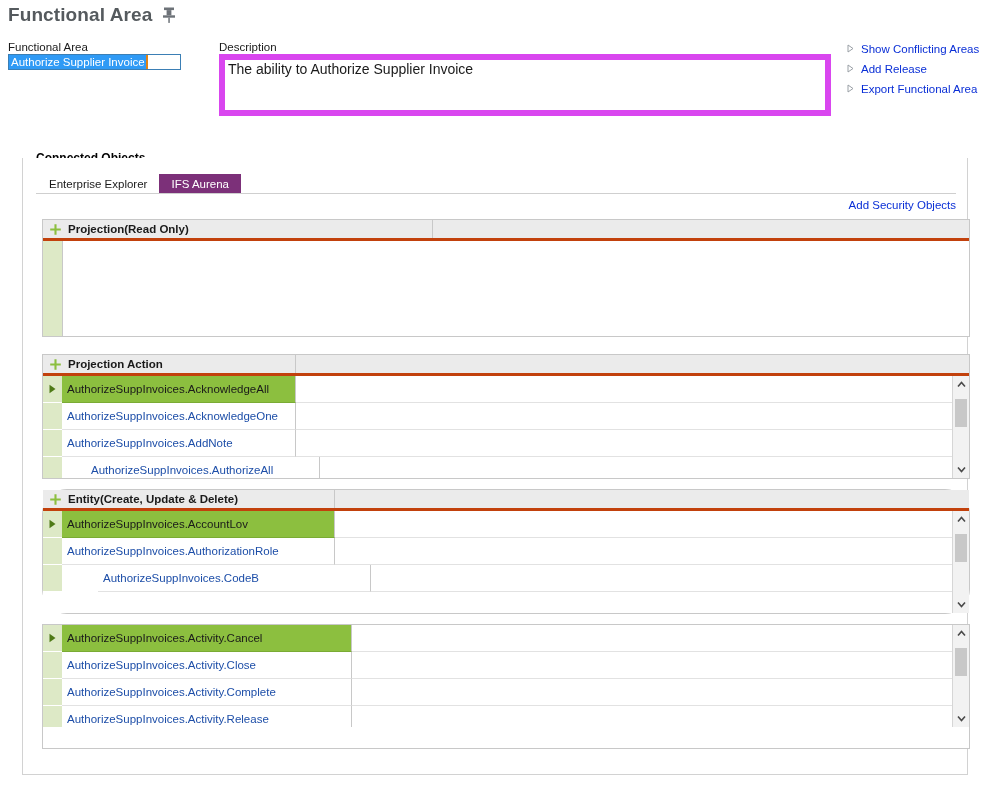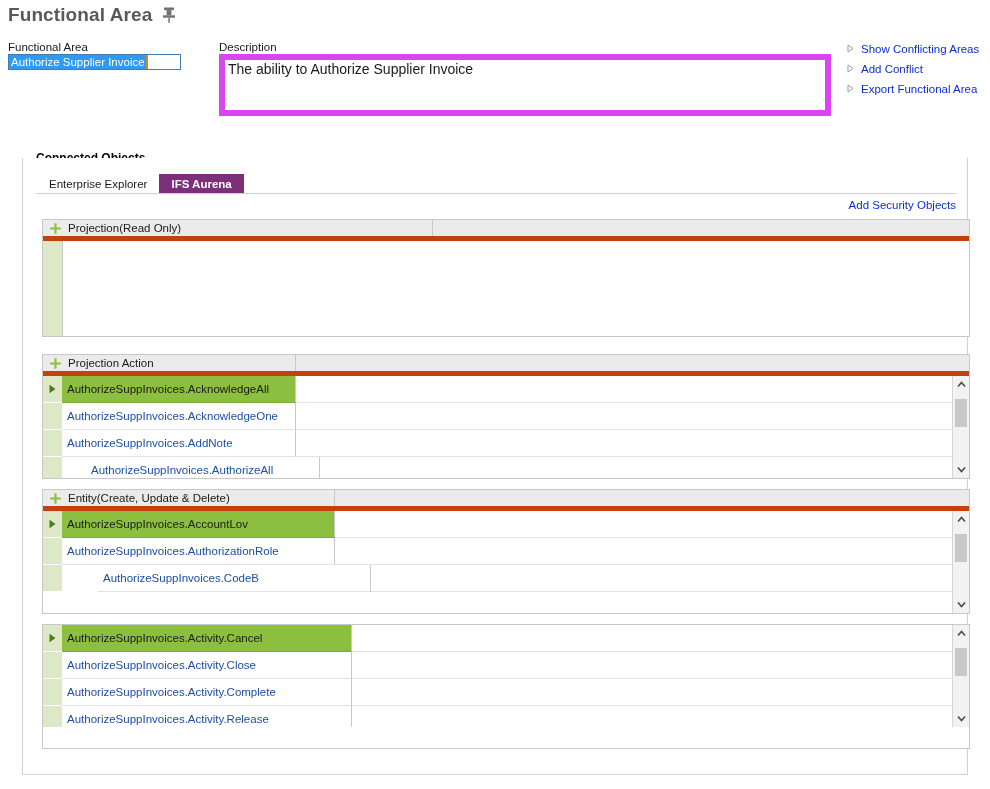"Add Conflict" a.side-link { text: Conflict -> Release }
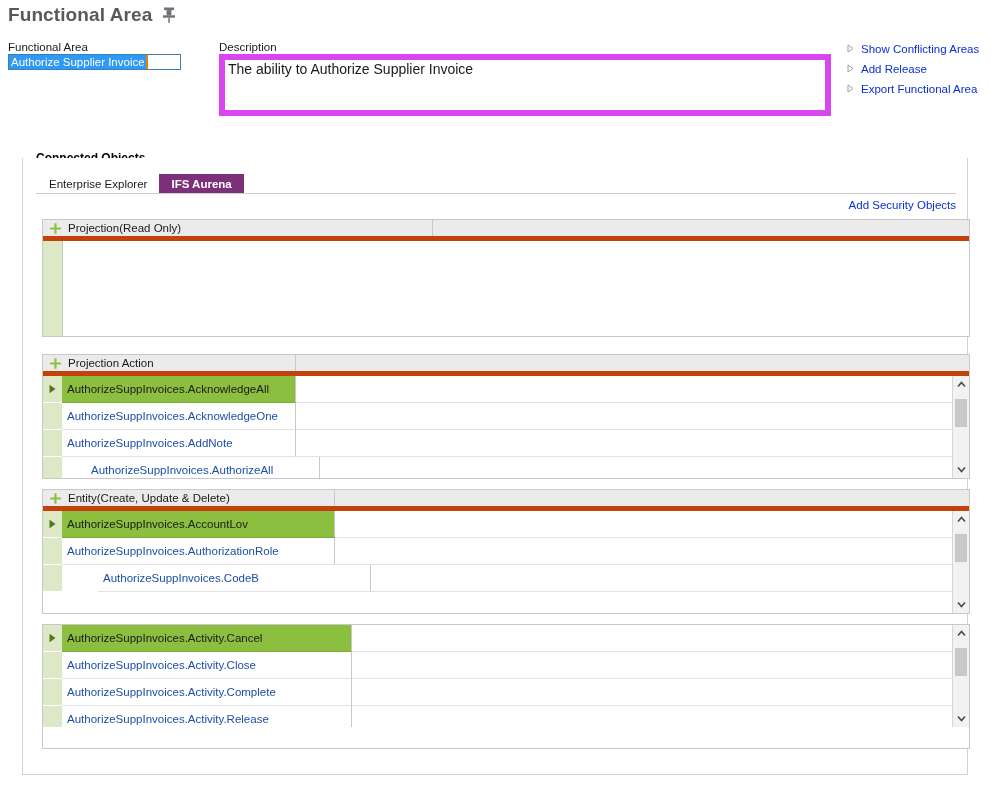"IFS Aurena" .tab.active { font-weight: bold -> normal }
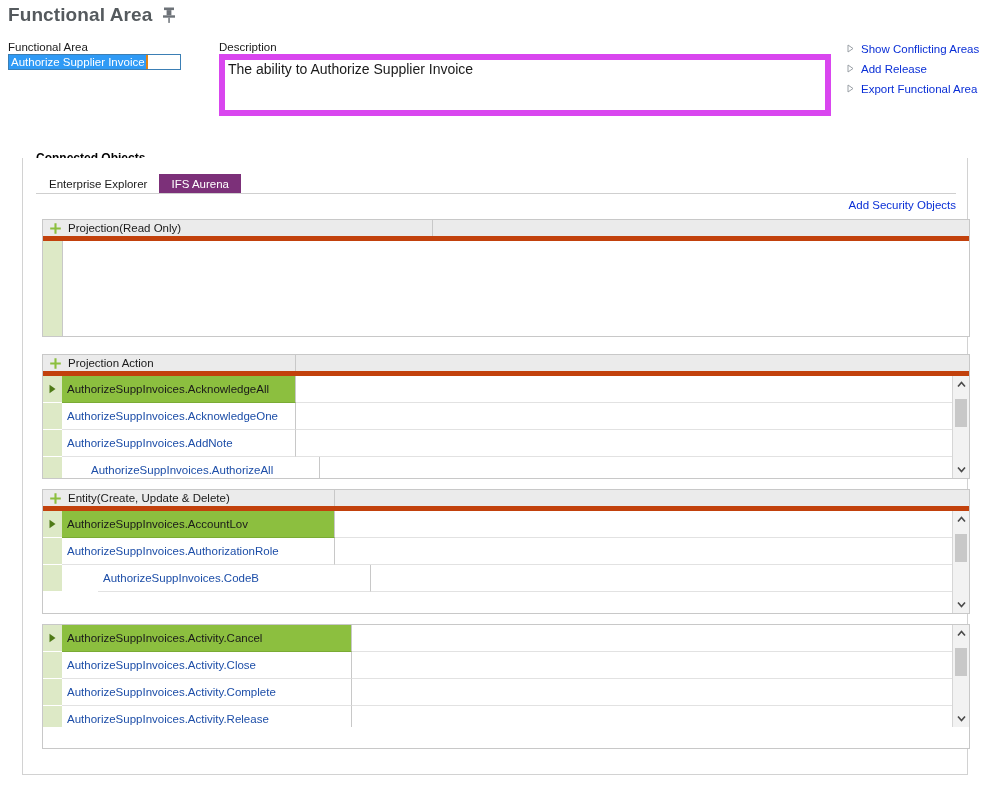"Projection(Read Only)" .grid-head { border-bottom: 5px solid #c2410c -> 3px solid #c2410c; font-weight: none -> bold }
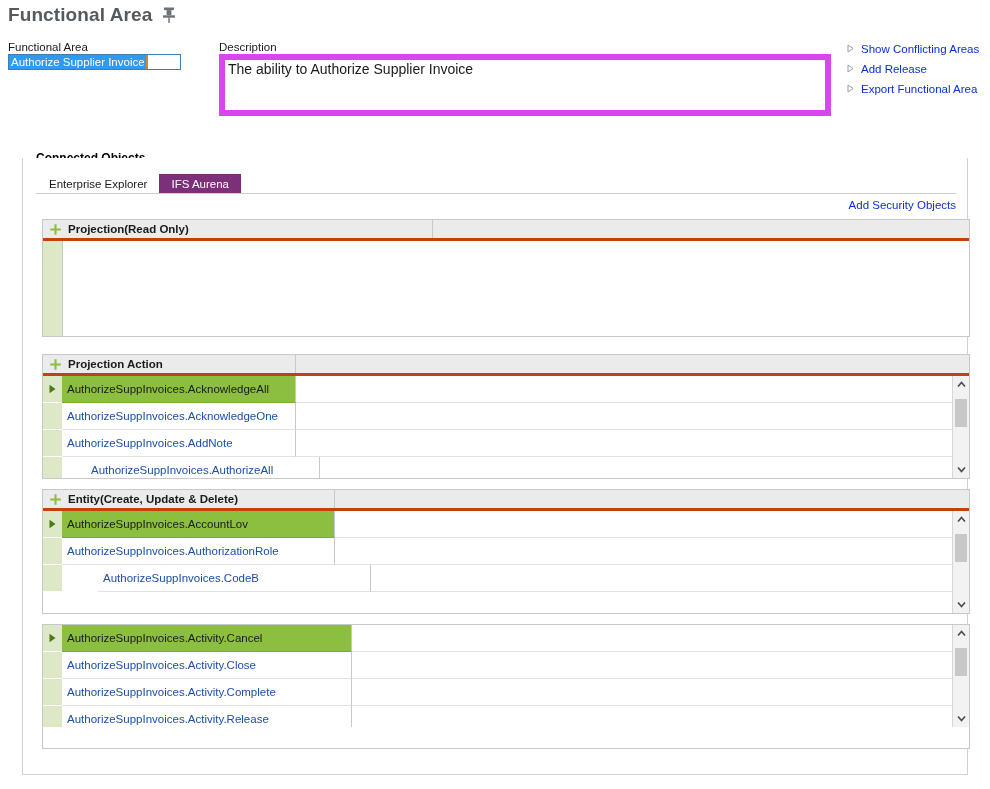"Entity(Create, Update & Delete)" div.grid-panel { border-radius: none -> 25px }
